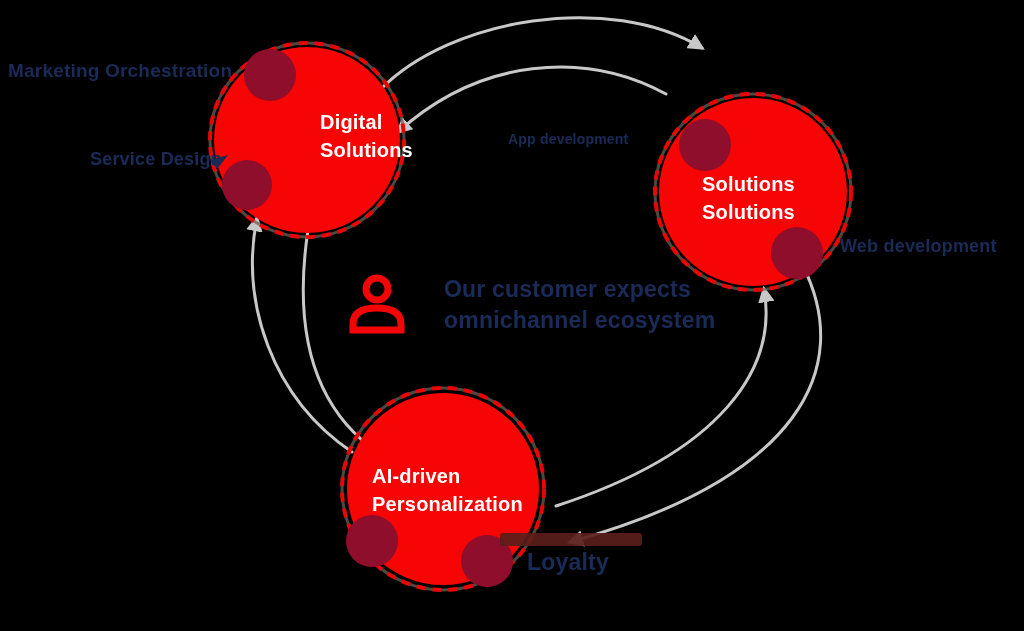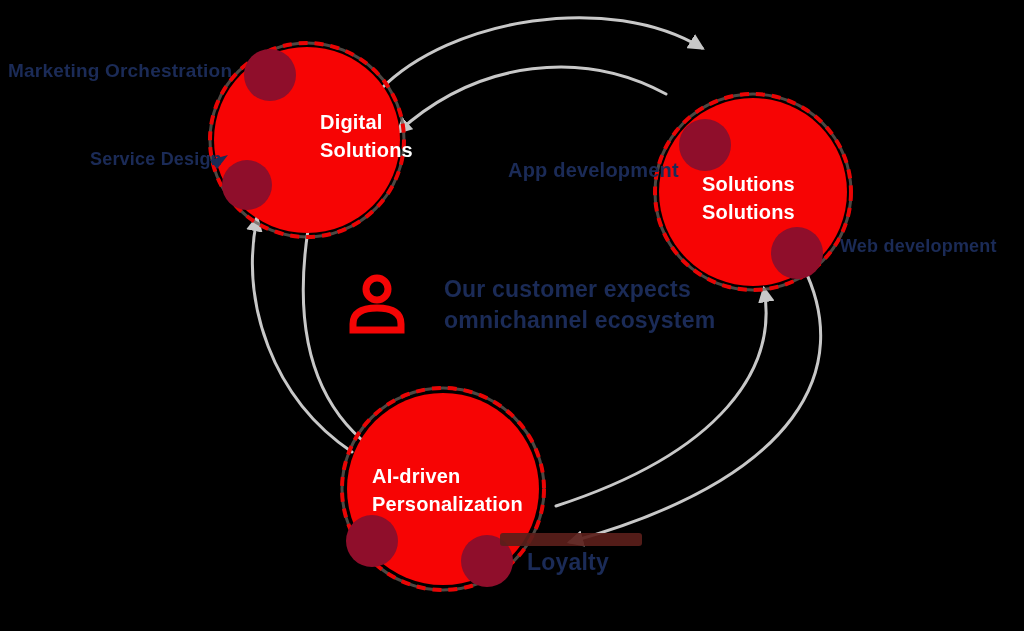"App development" #label-app { font-size: 20px -> 14px; margin-top: 28px -> none }
